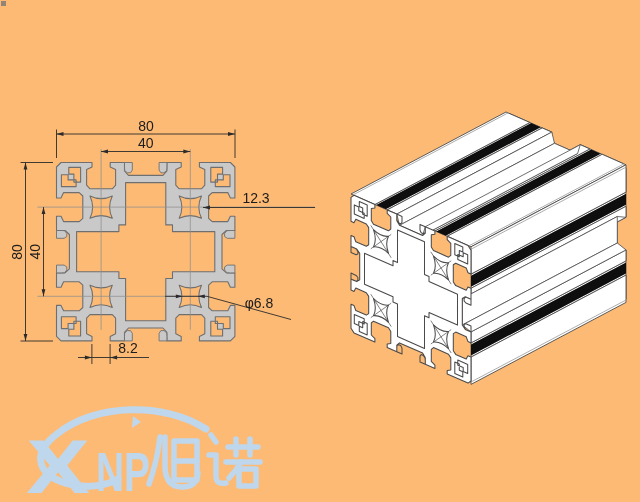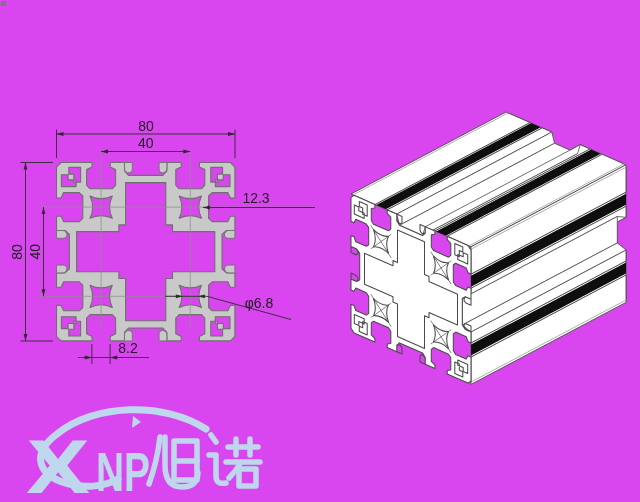"80" #stage { background: #d946ef -> #fdba74 }
